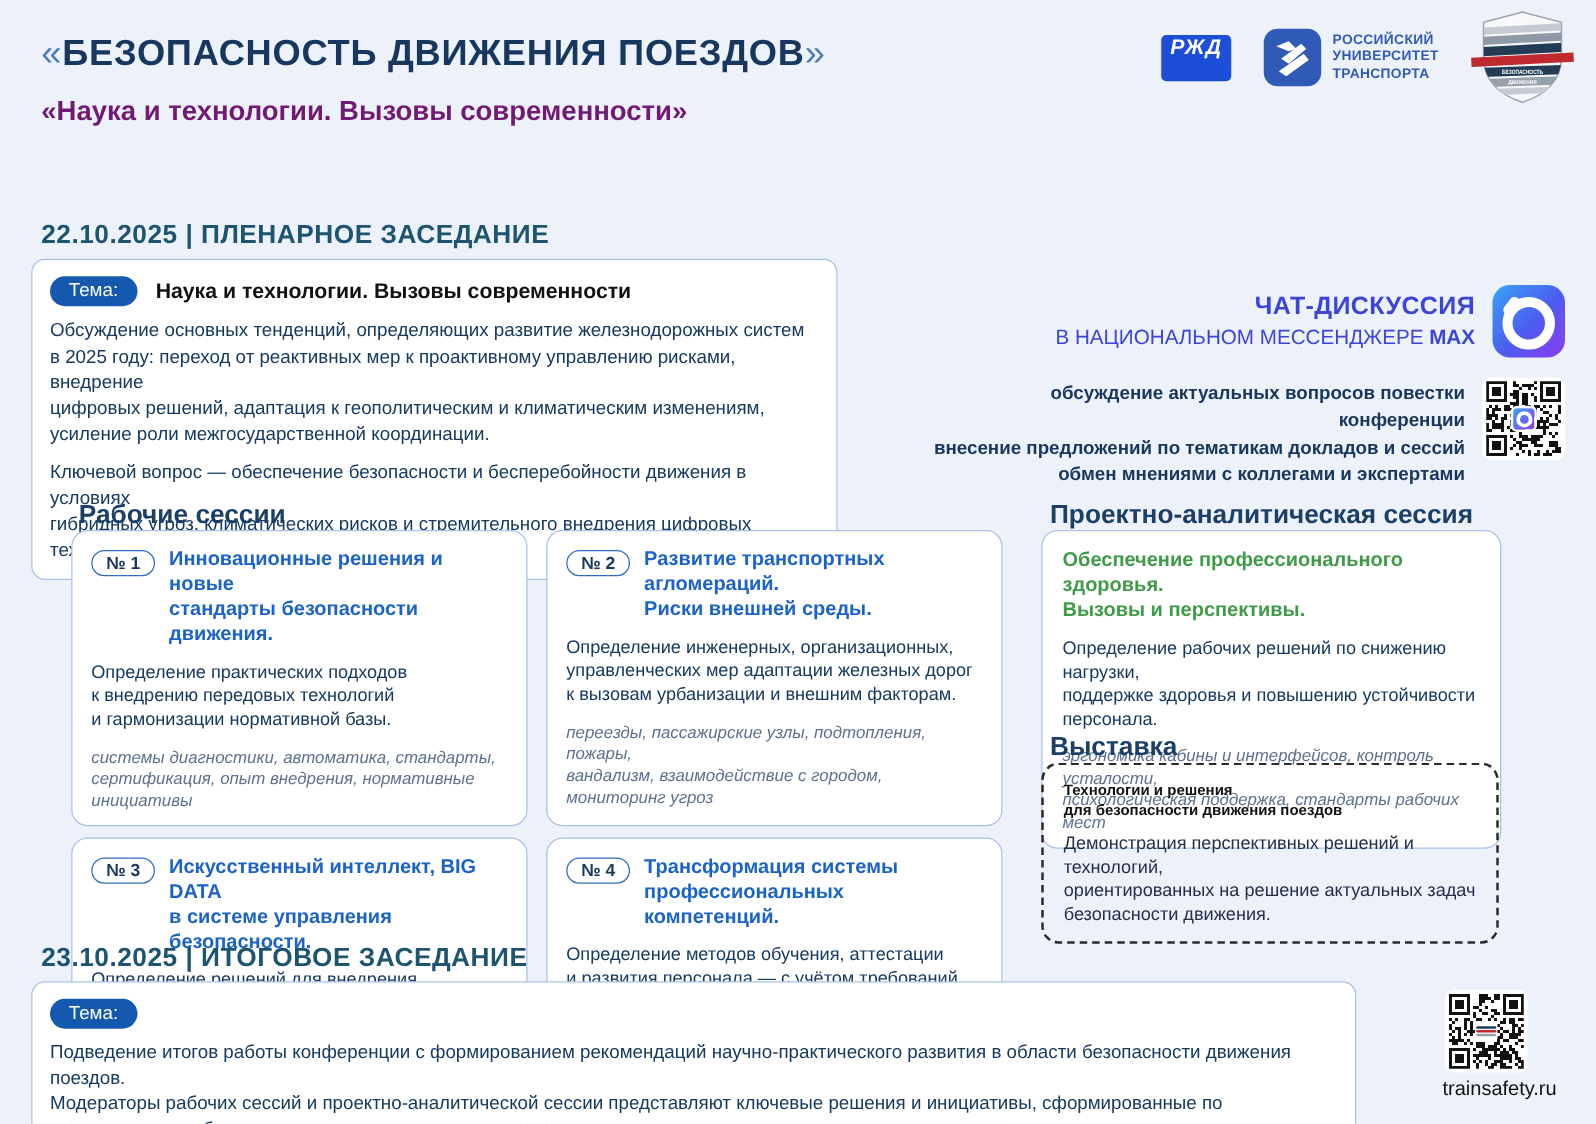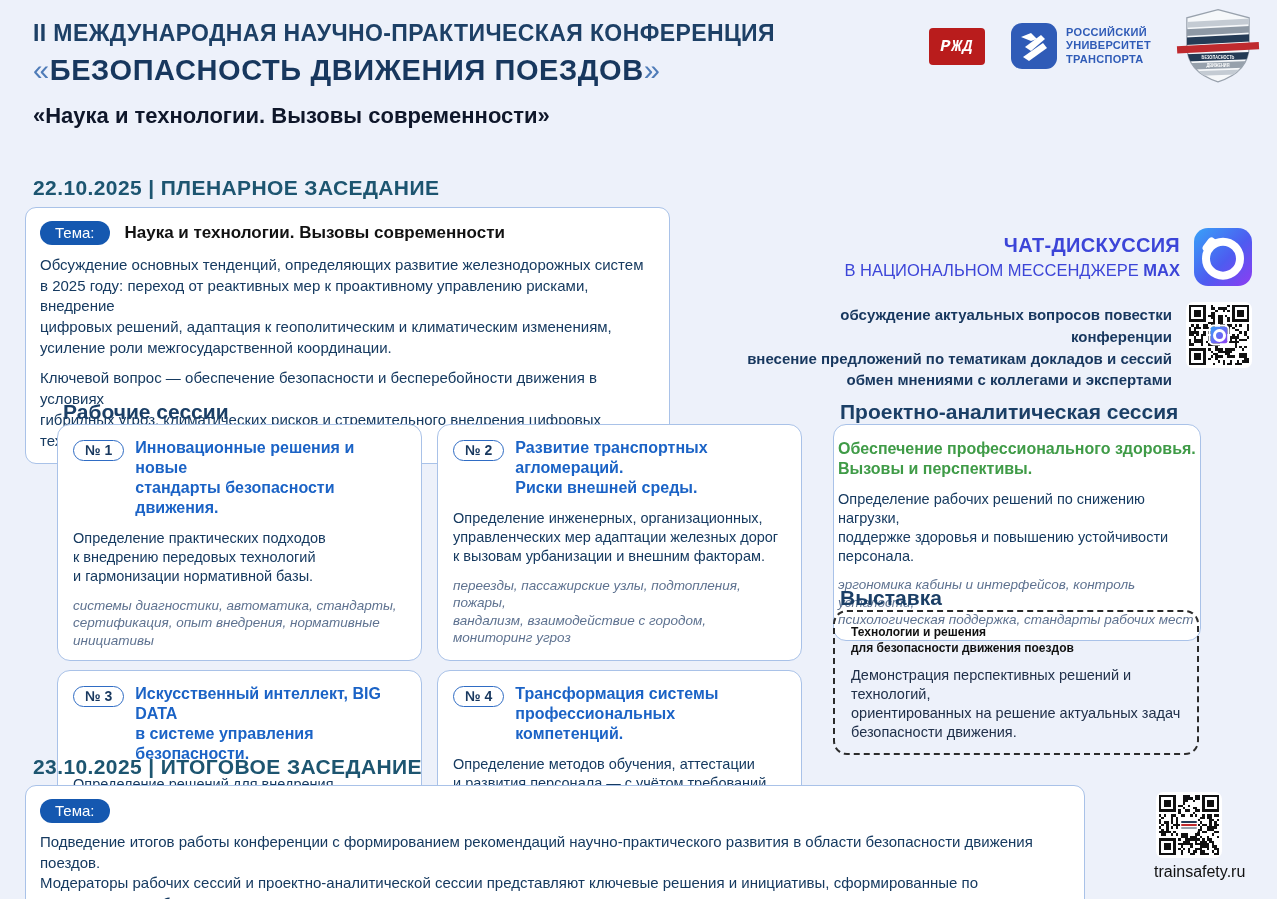"II МЕЖДУНАРОДНАЯ НАУЧНО-ПРАКТИЧЕСКАЯ" div.h-line1 { html: <div>II МЕЖДУНАРОДНАЯ НАУЧНО-ПРАКТИЧЕСКАЯ КОНФЕРЕНЦИЯ</div> -> none }
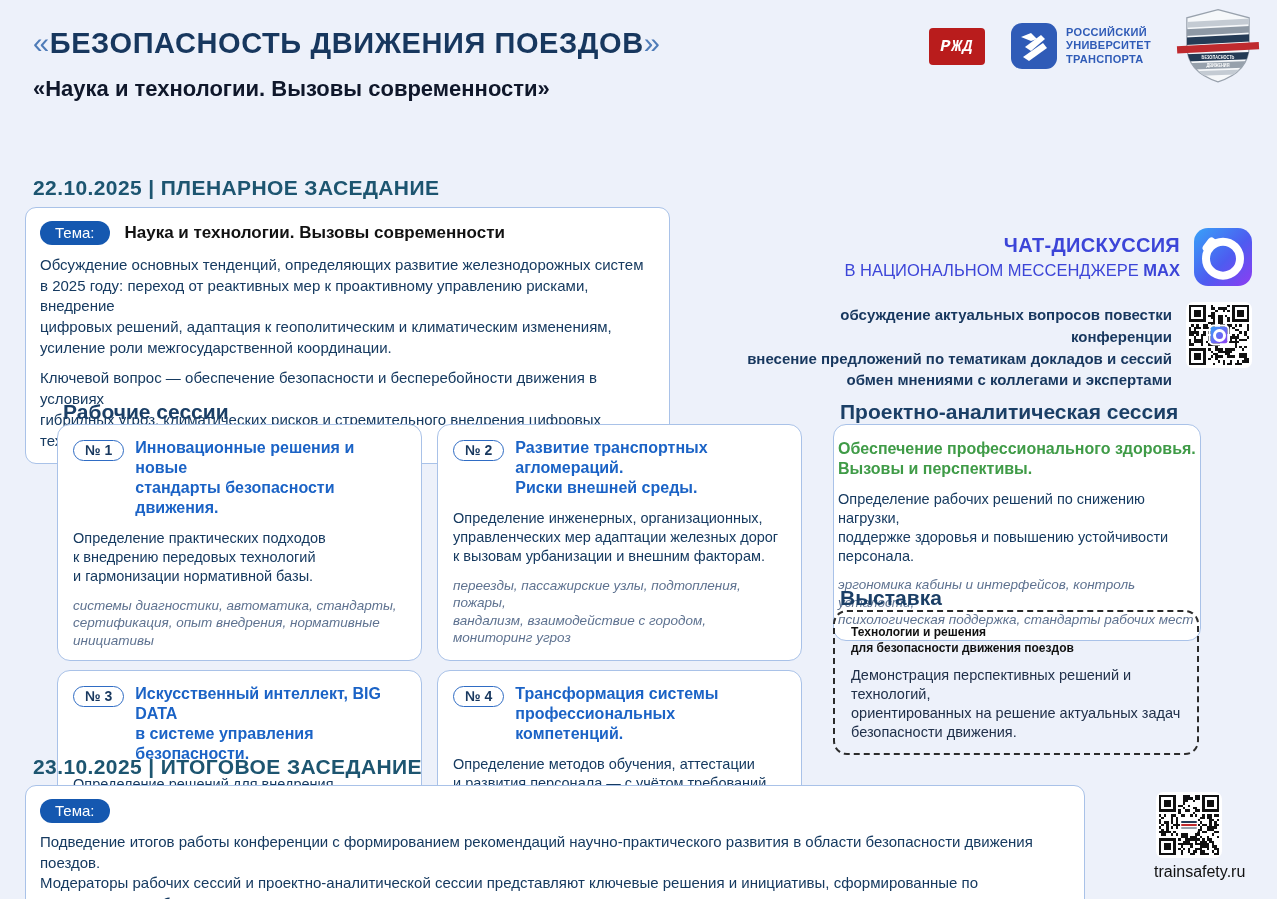"РЖД" .rzd-logo { align-items: center -> flex-start; background: #b91c1c -> #1d4ed8; font-family: Liberation Mono, monospace -> none }
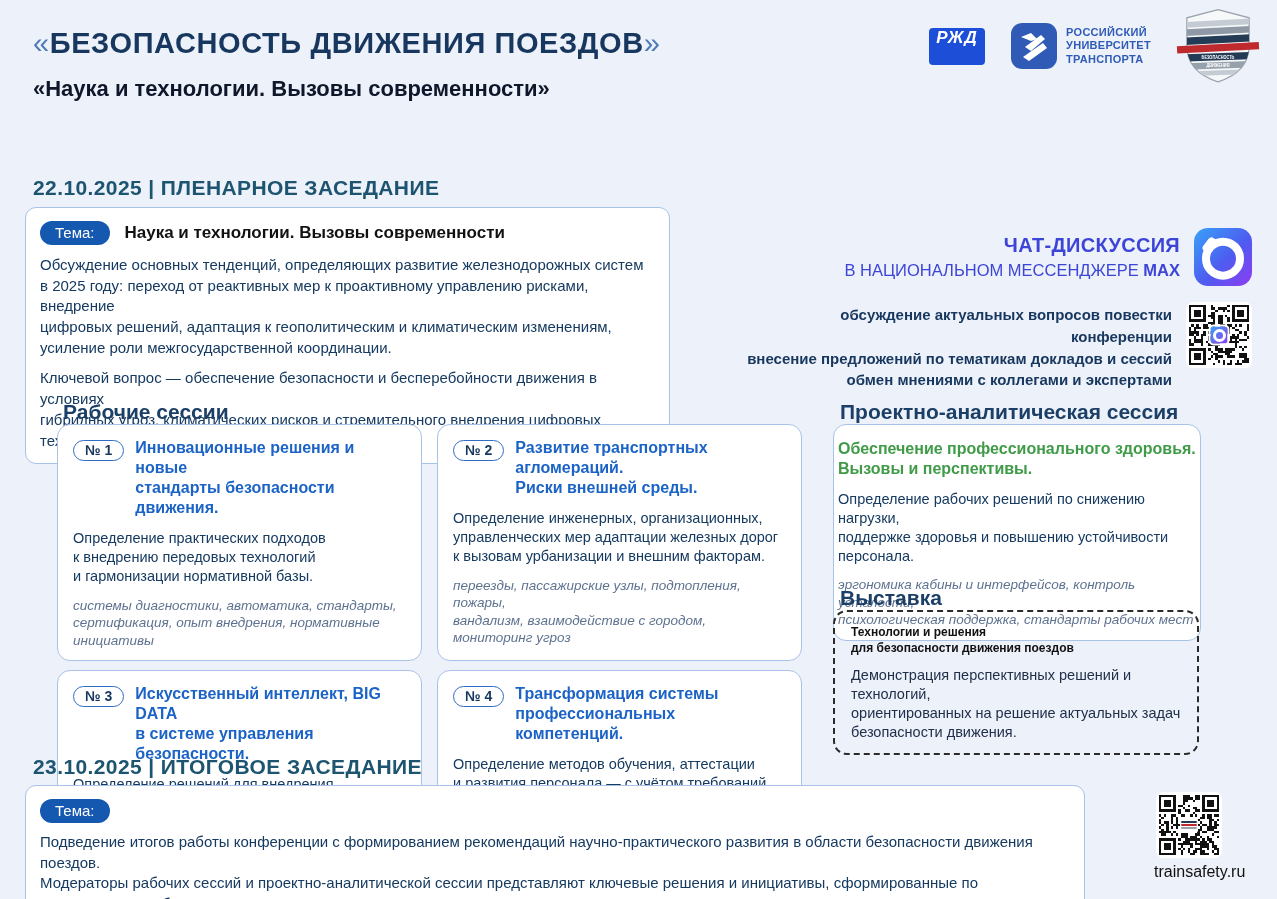"«Наука и технологии. Вызовы" .h-sub { color: #0f172a -> #701a75 }
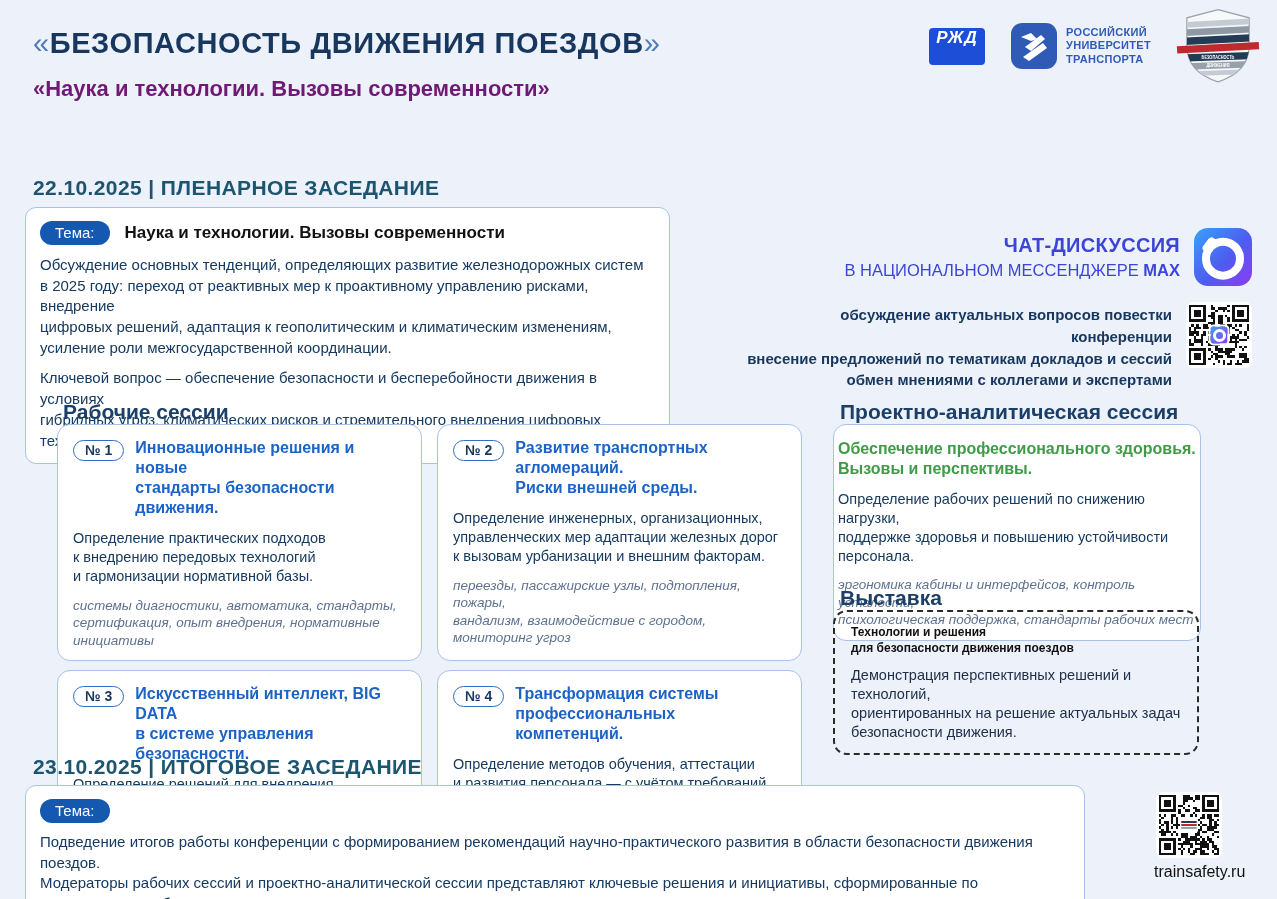"Обеспечение профессионального здоровья." .pa-card { padding: 14px 4px 11px -> 14px 16px 11px }
